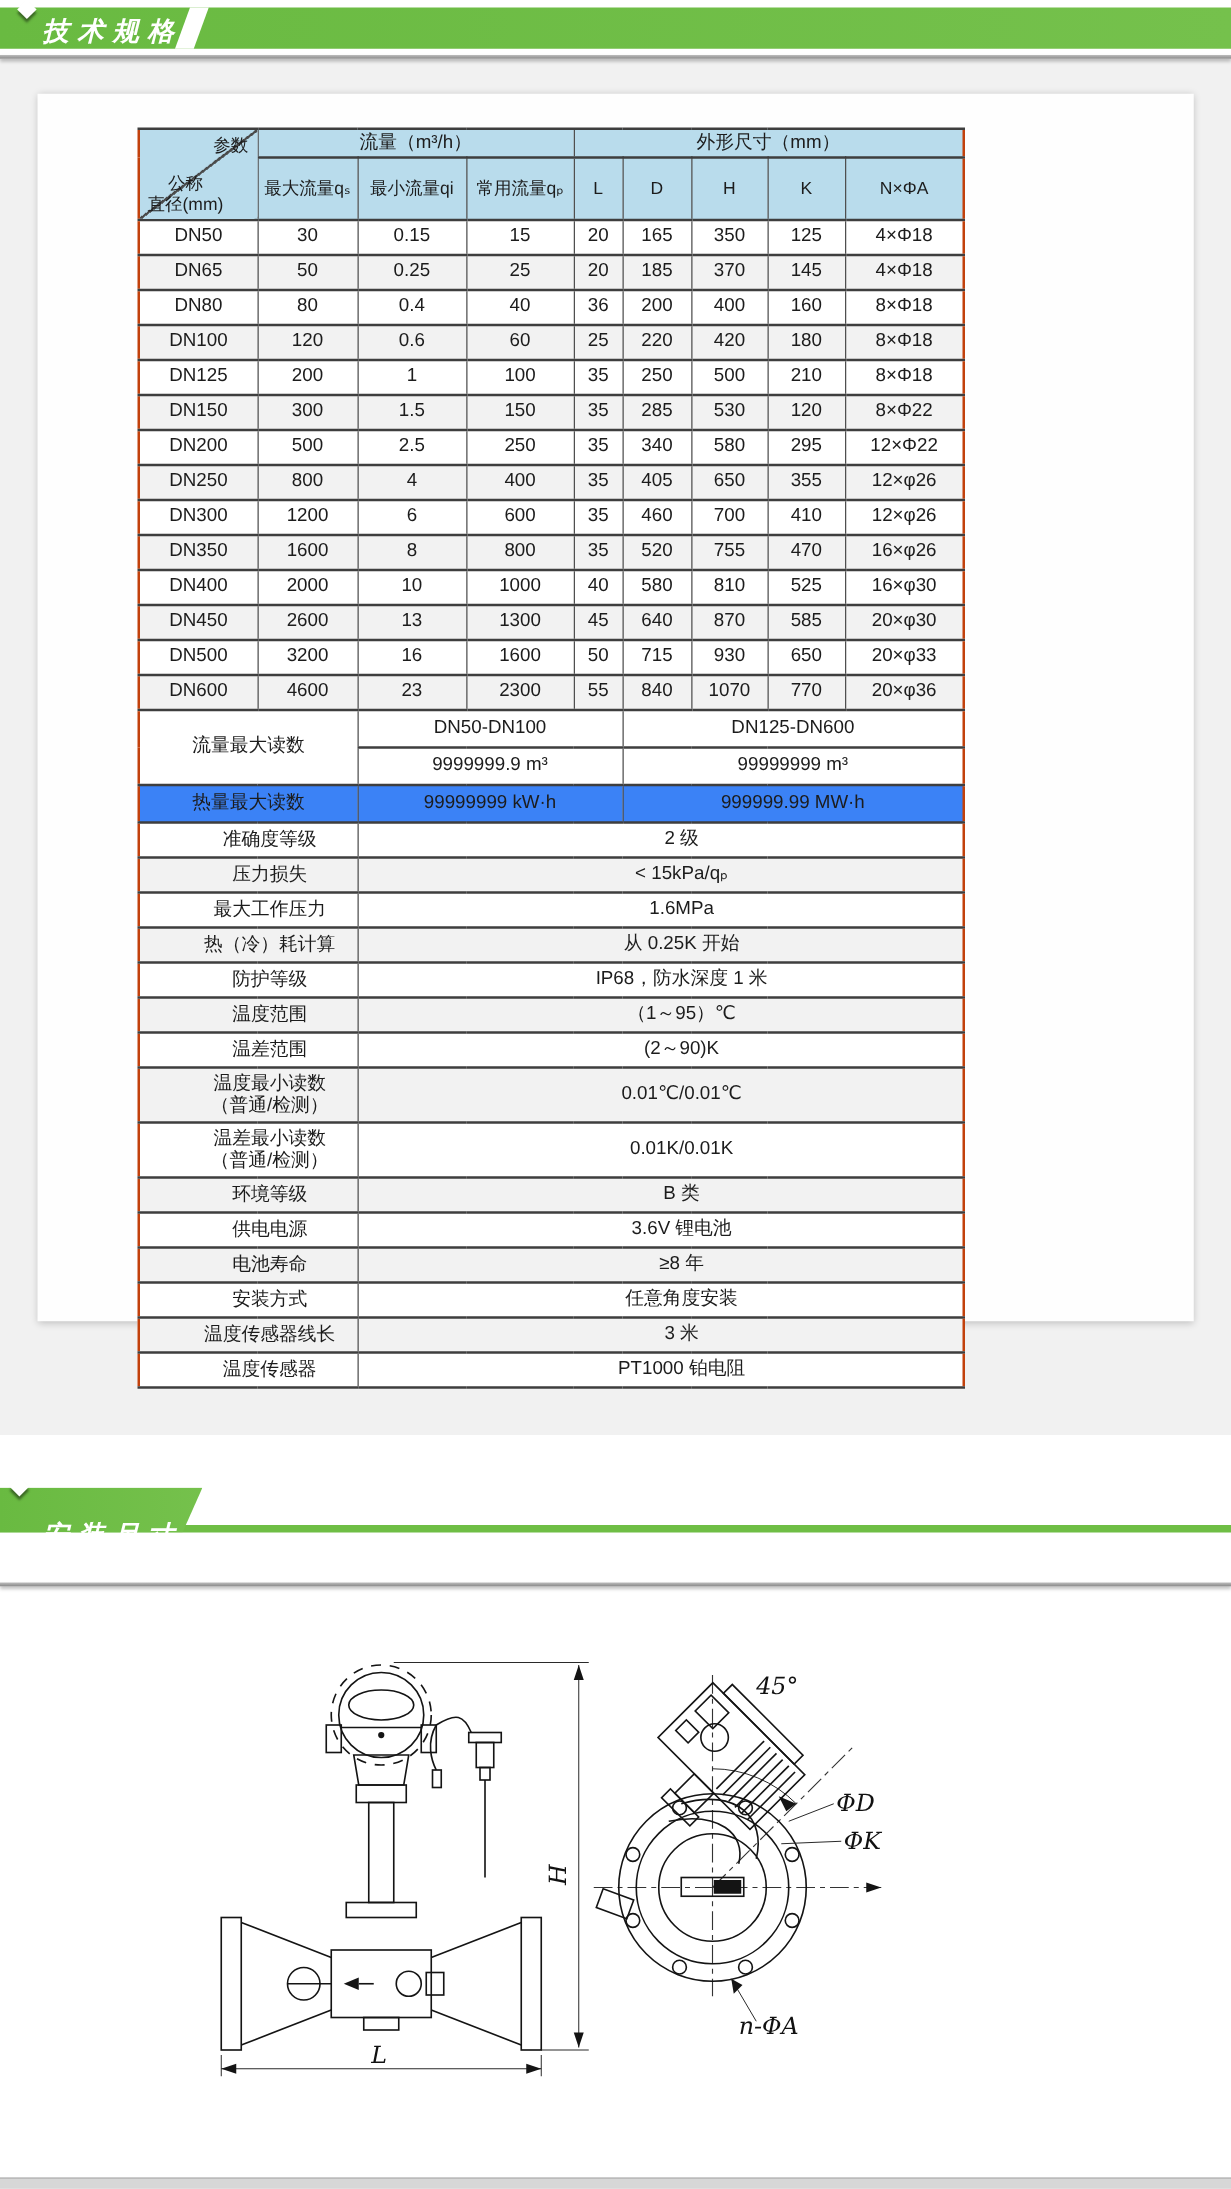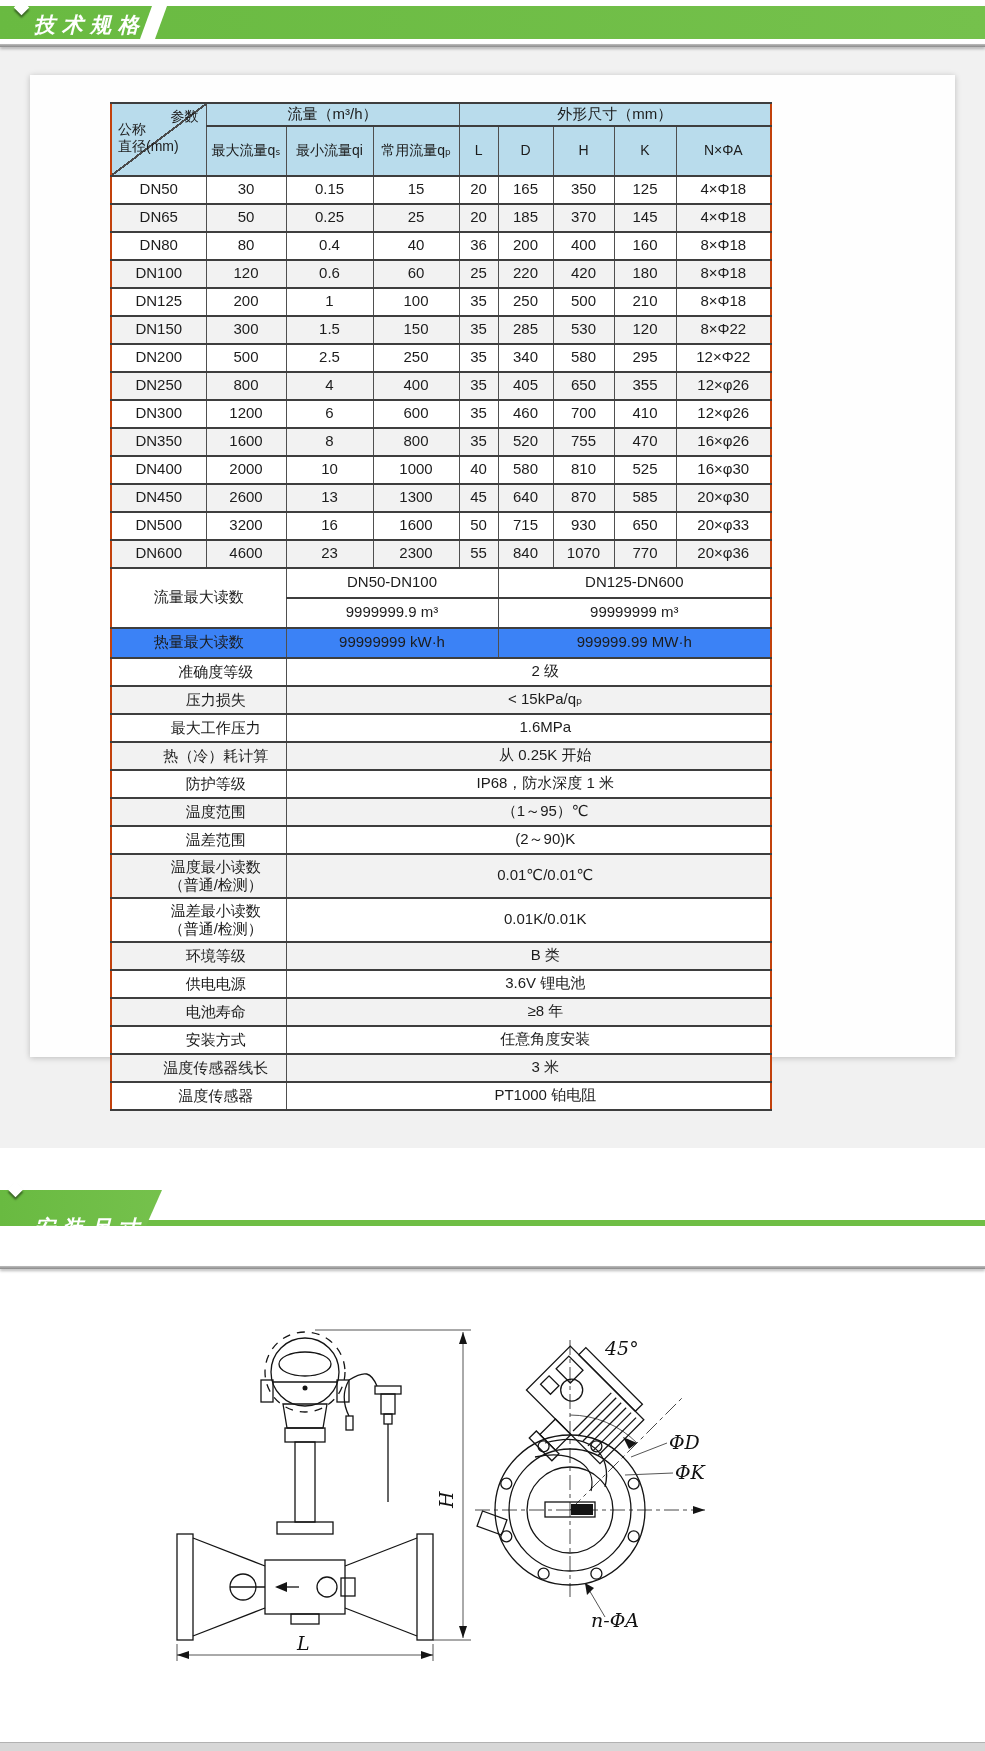"公称" .corner-bot { bottom: 20px -> 3px; text-align: left -> center }
